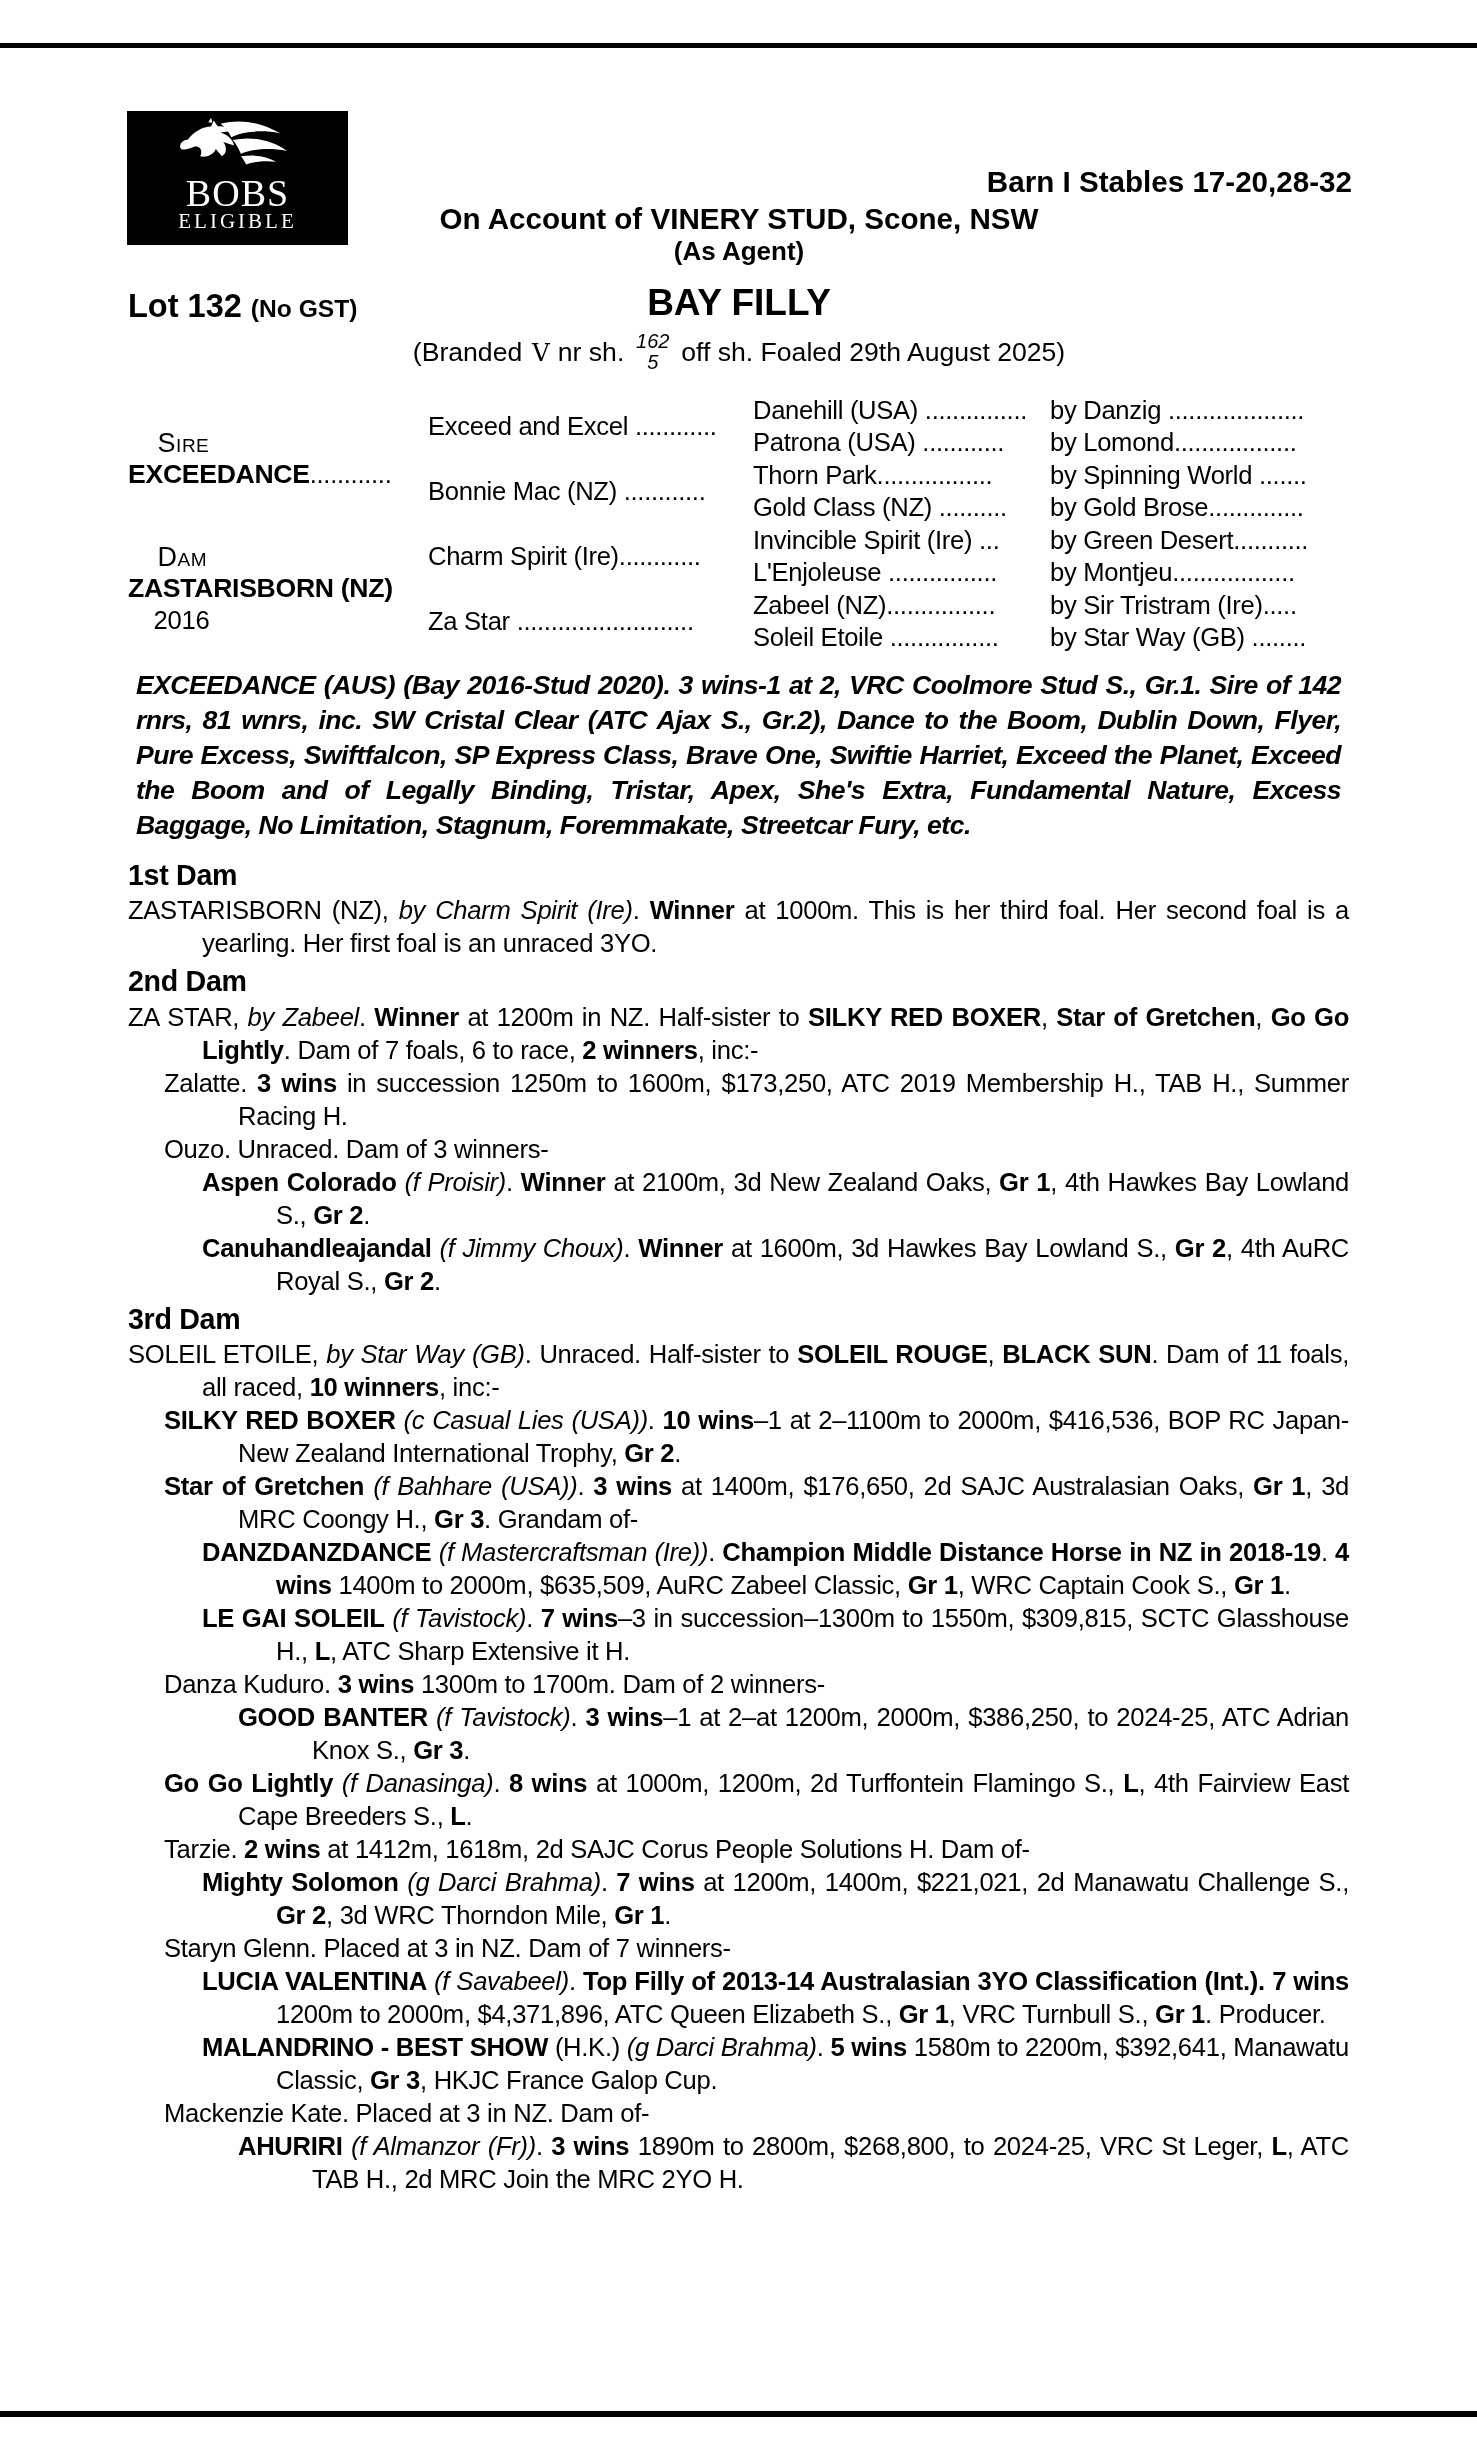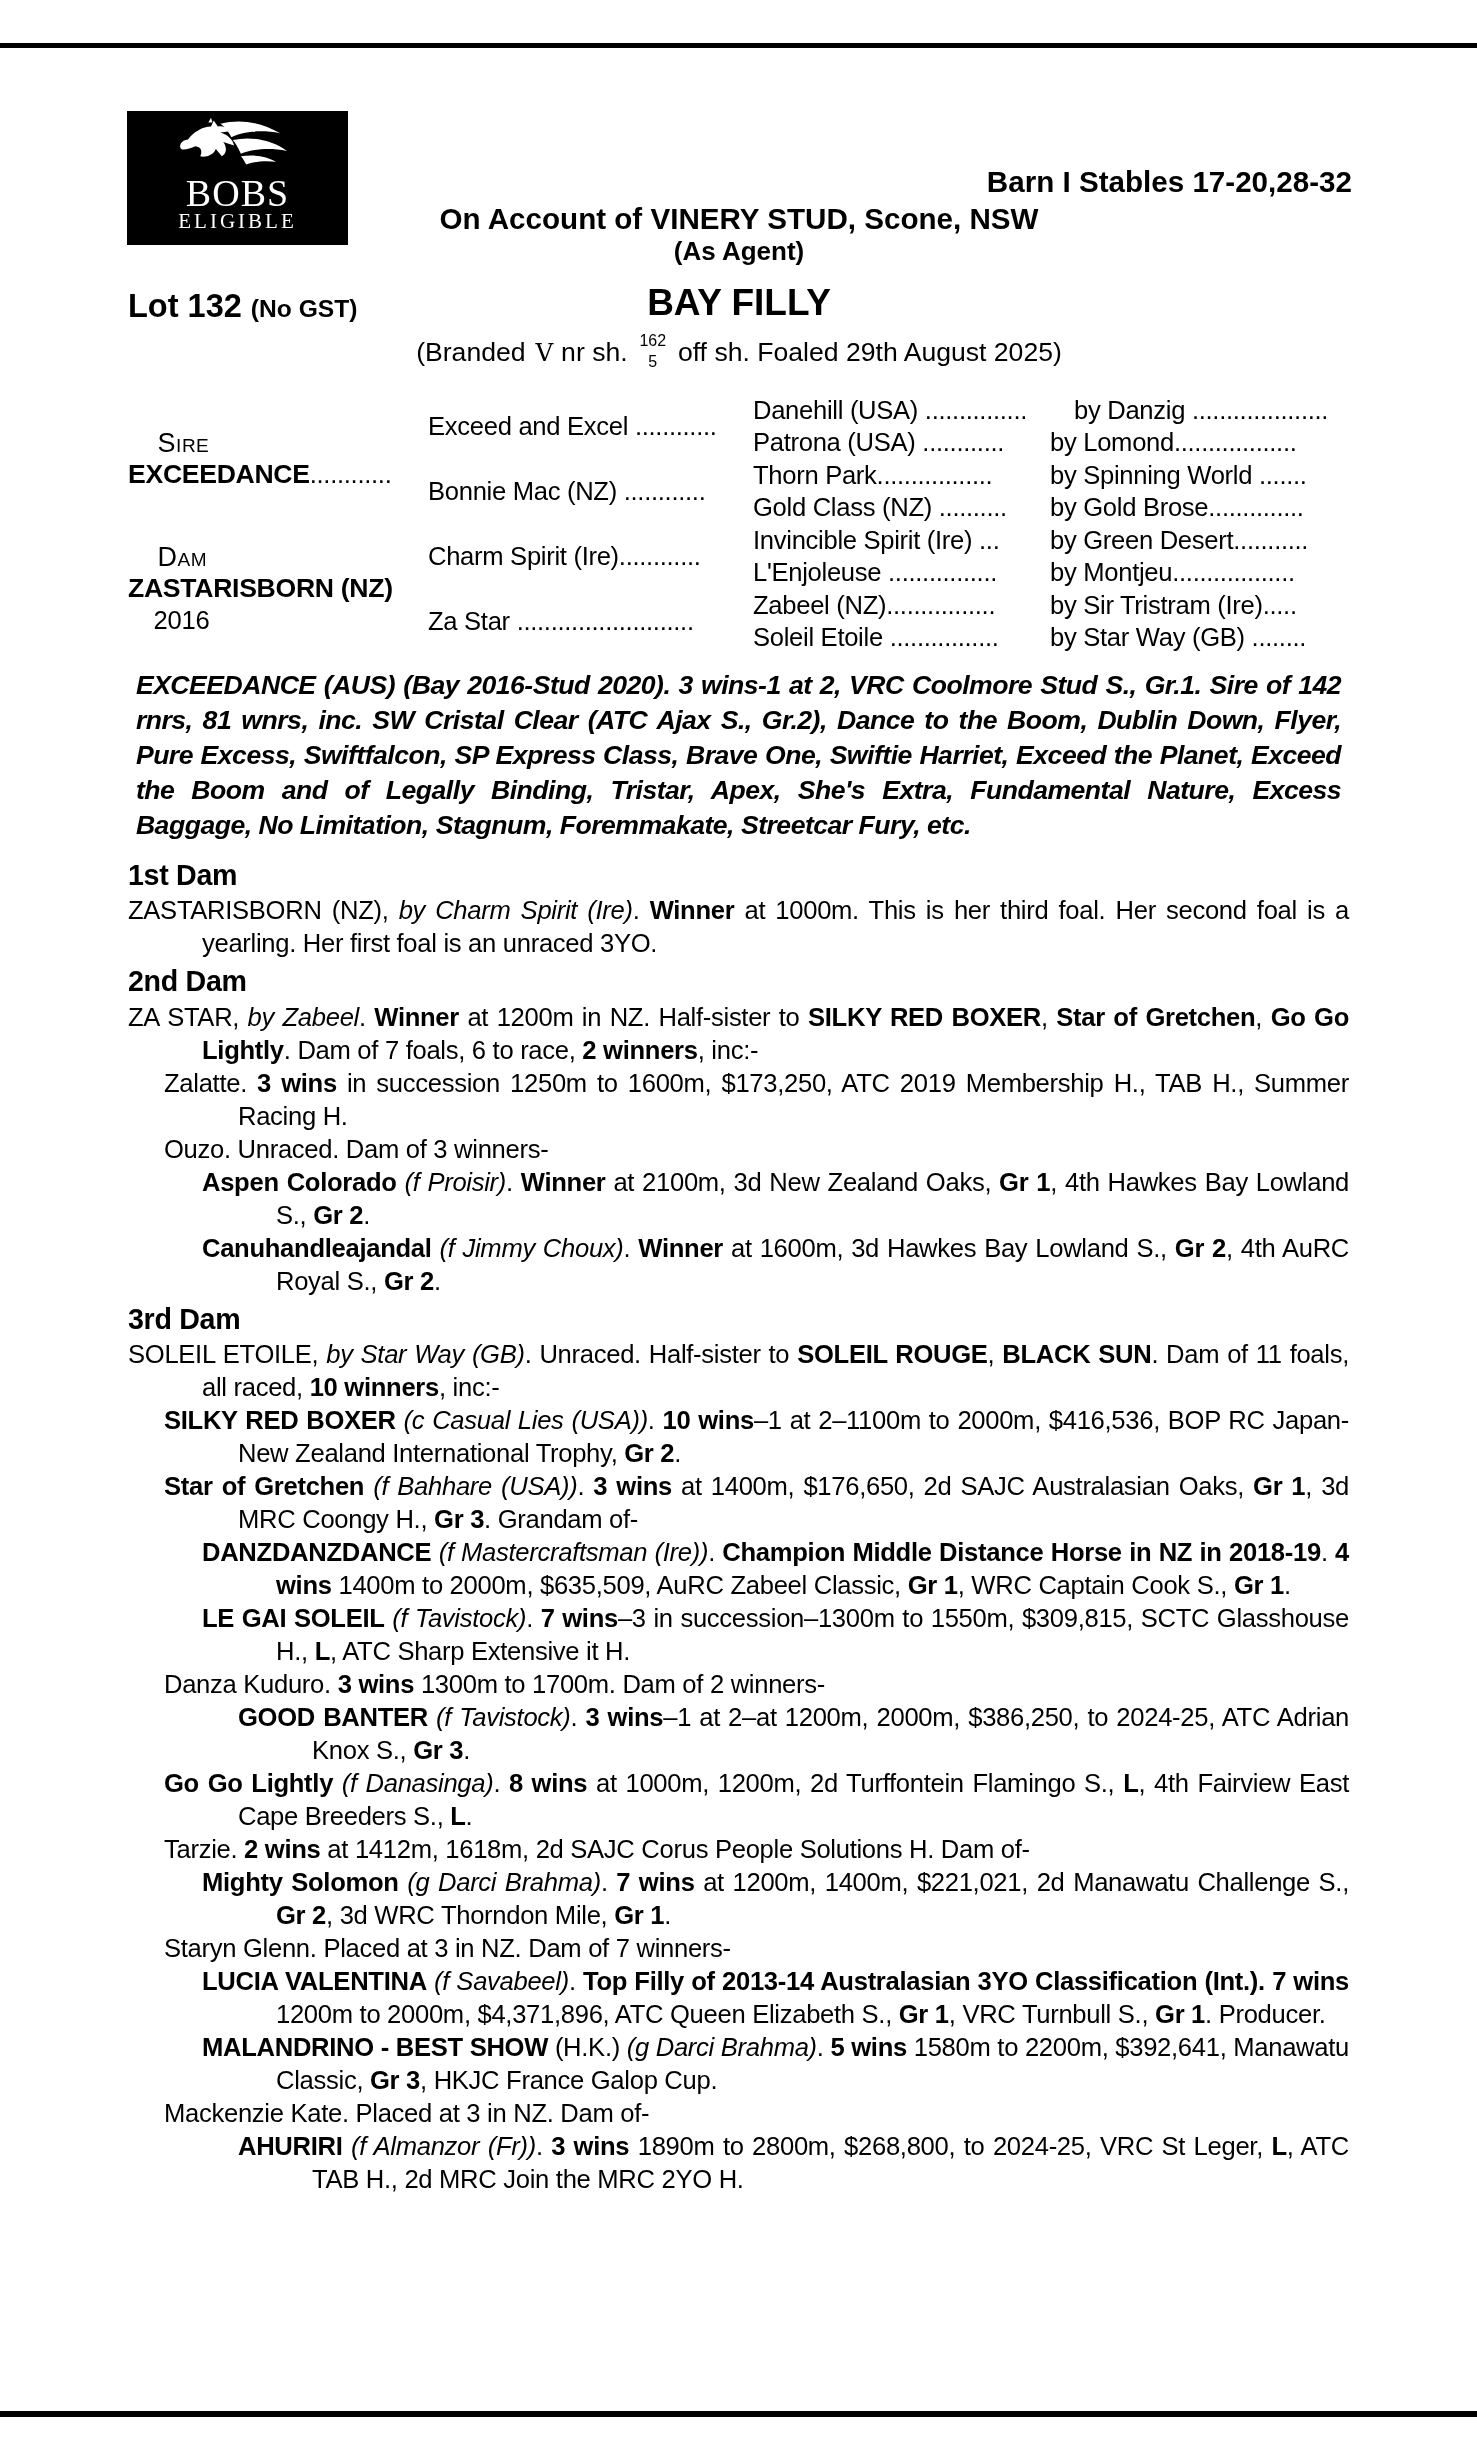"162" .fraction { font-size: 16px -> 20px; font-style: none -> italic }
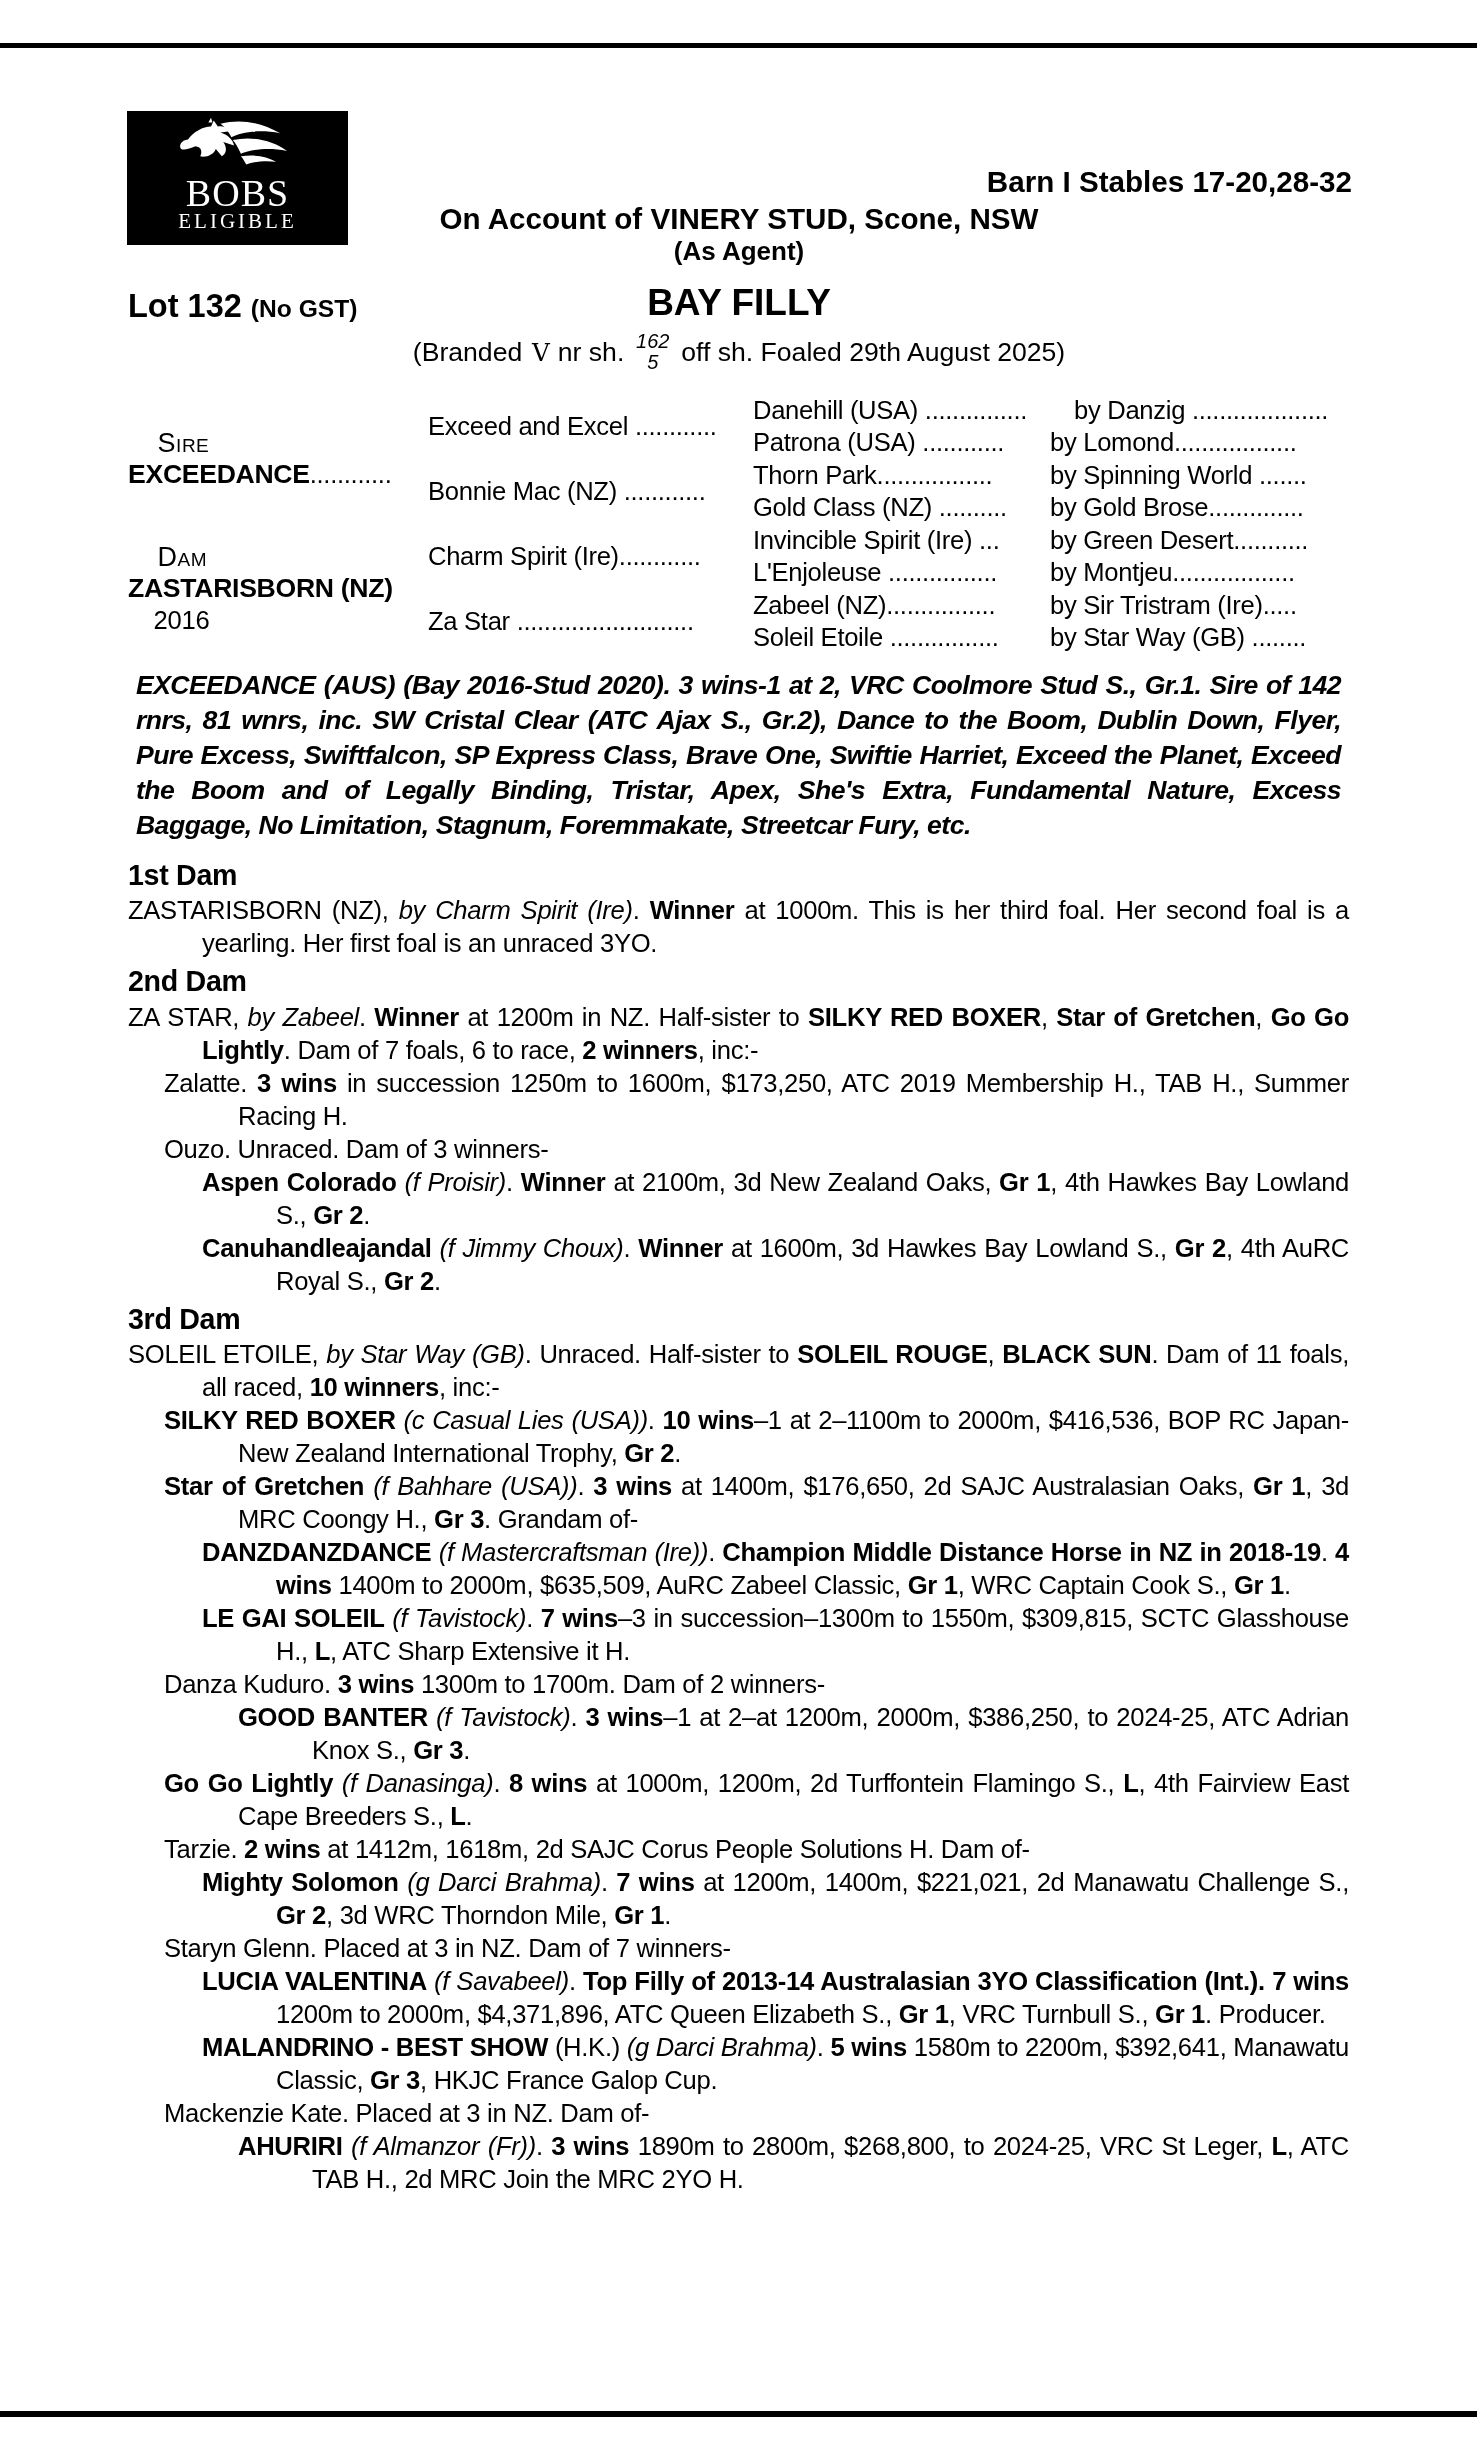"by Danzig ...................." div.cell { margin-left: 24px -> none }
